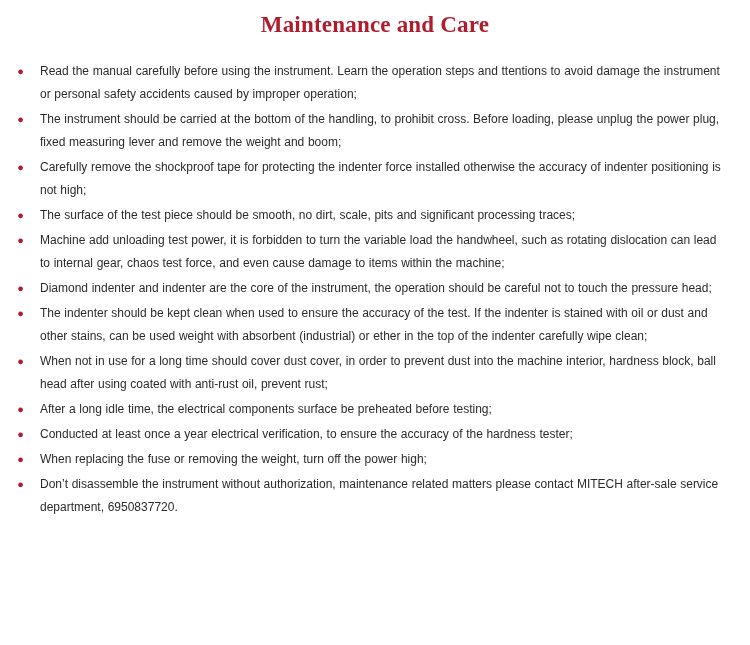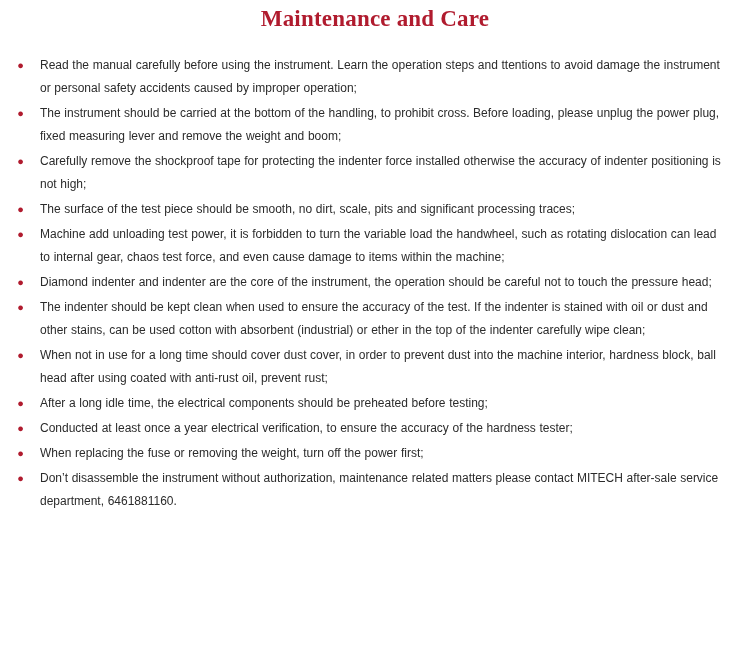"Maintenance and Care" .doc-title { margin: 6px 0 0 0 -> 12px 0 0 0 }
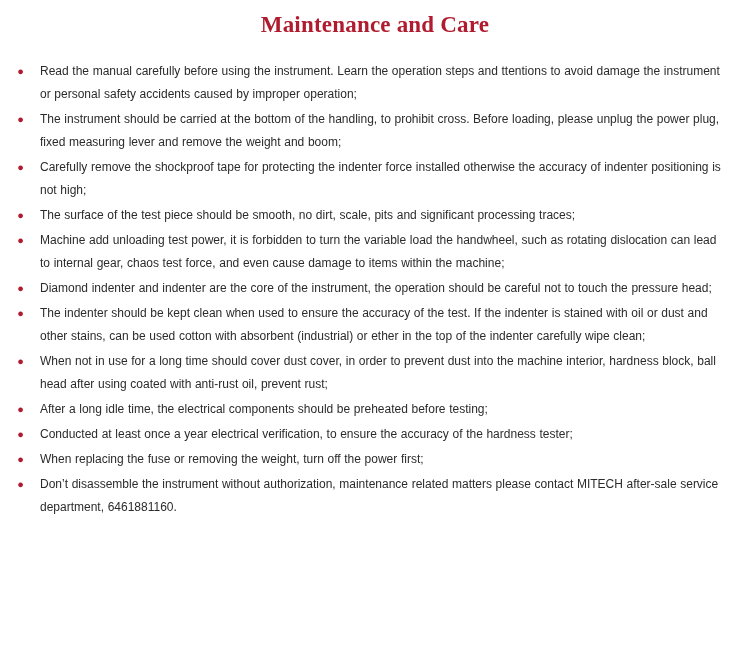"The indenter should be kept" span.bullet-text { text: cotton -> weight }
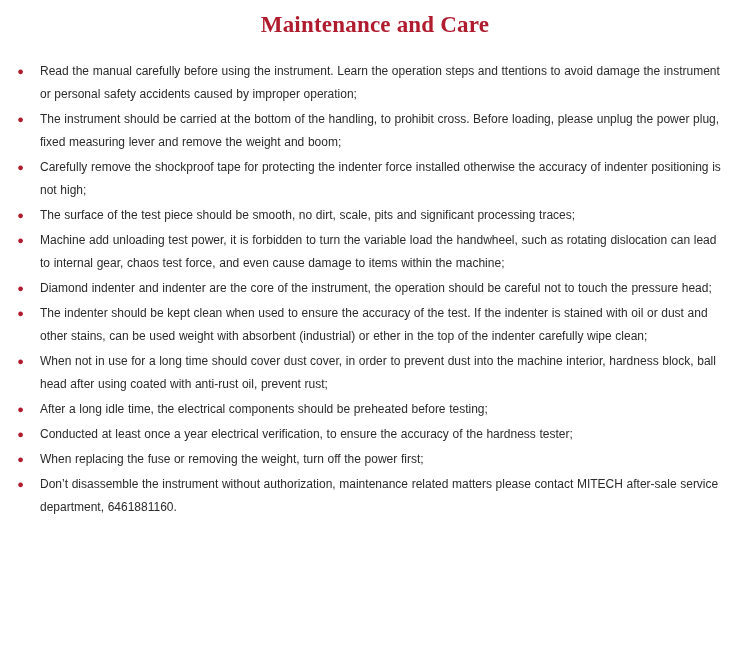"After a long idle time," span.bullet-text { text: should -> surface }
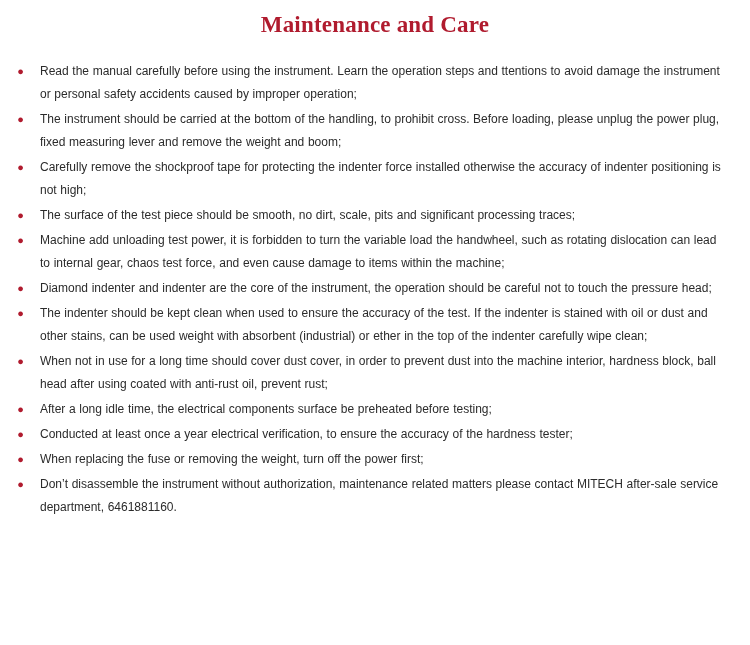"When replacing the fuse or" span.bullet-text { text: first -> high }
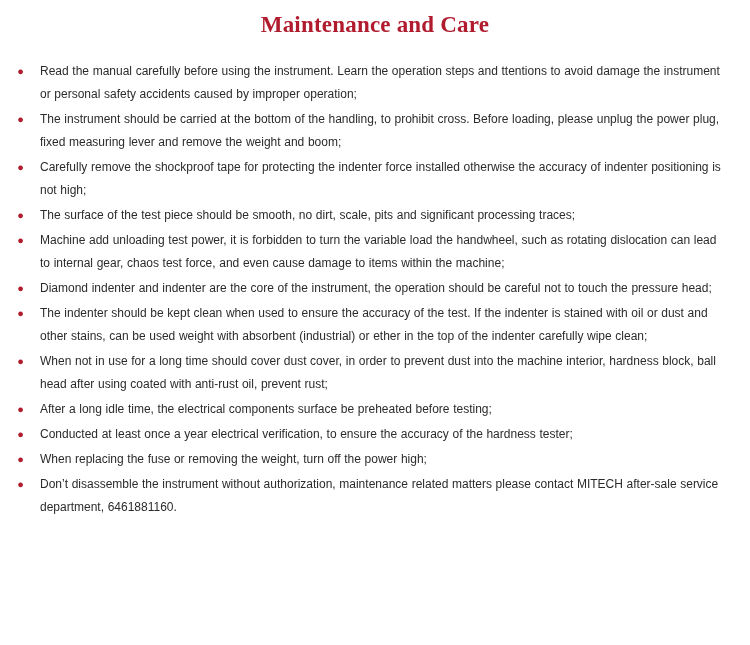"Don’t disassemble the instrument without" span.bullet-text { text: 6461881160 -> 6950837720 }
